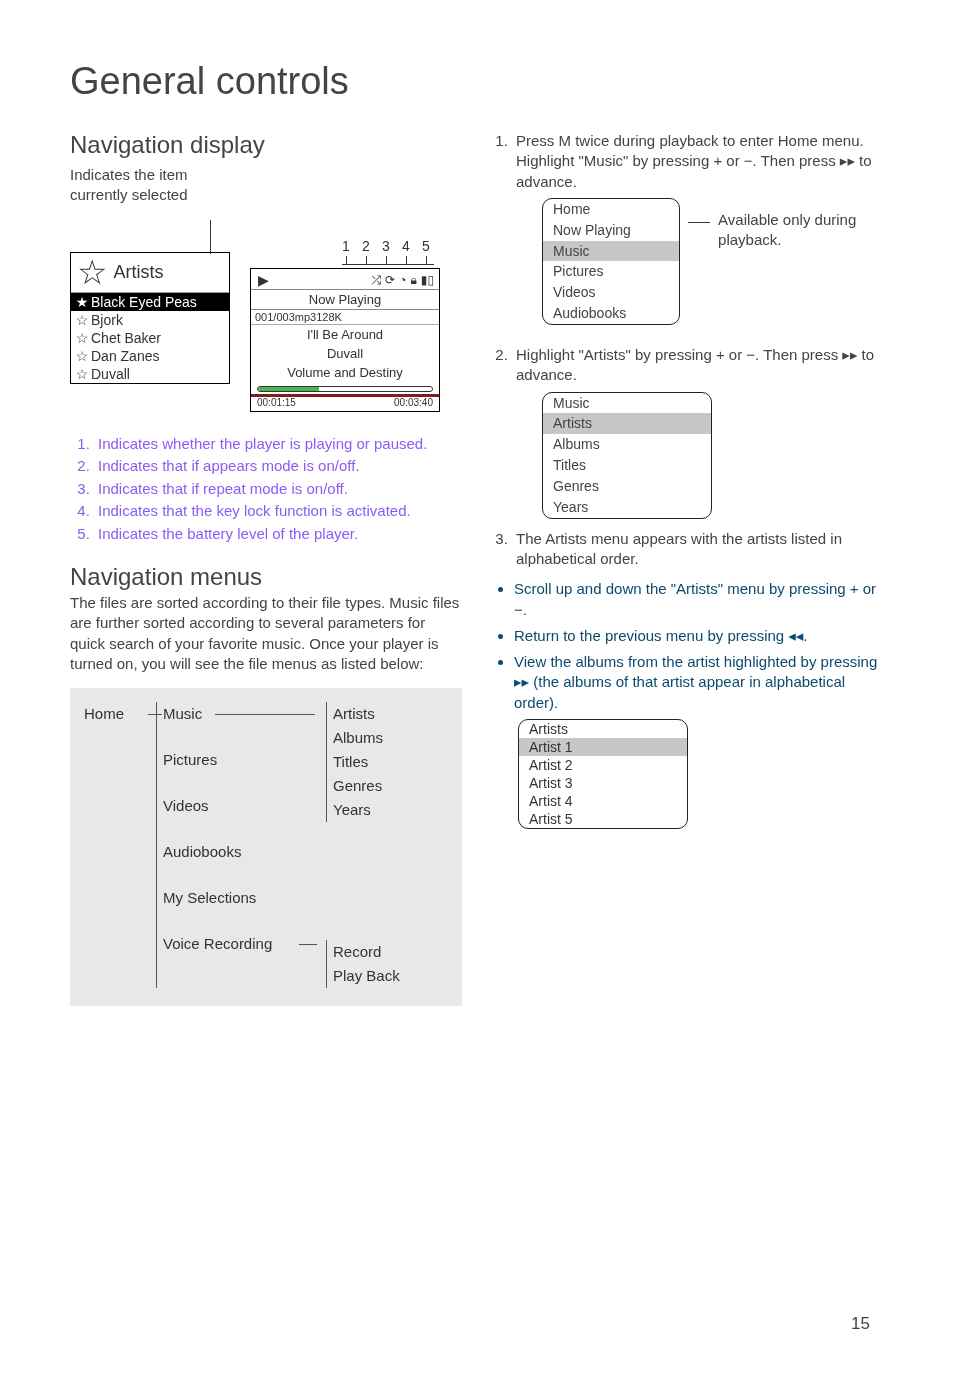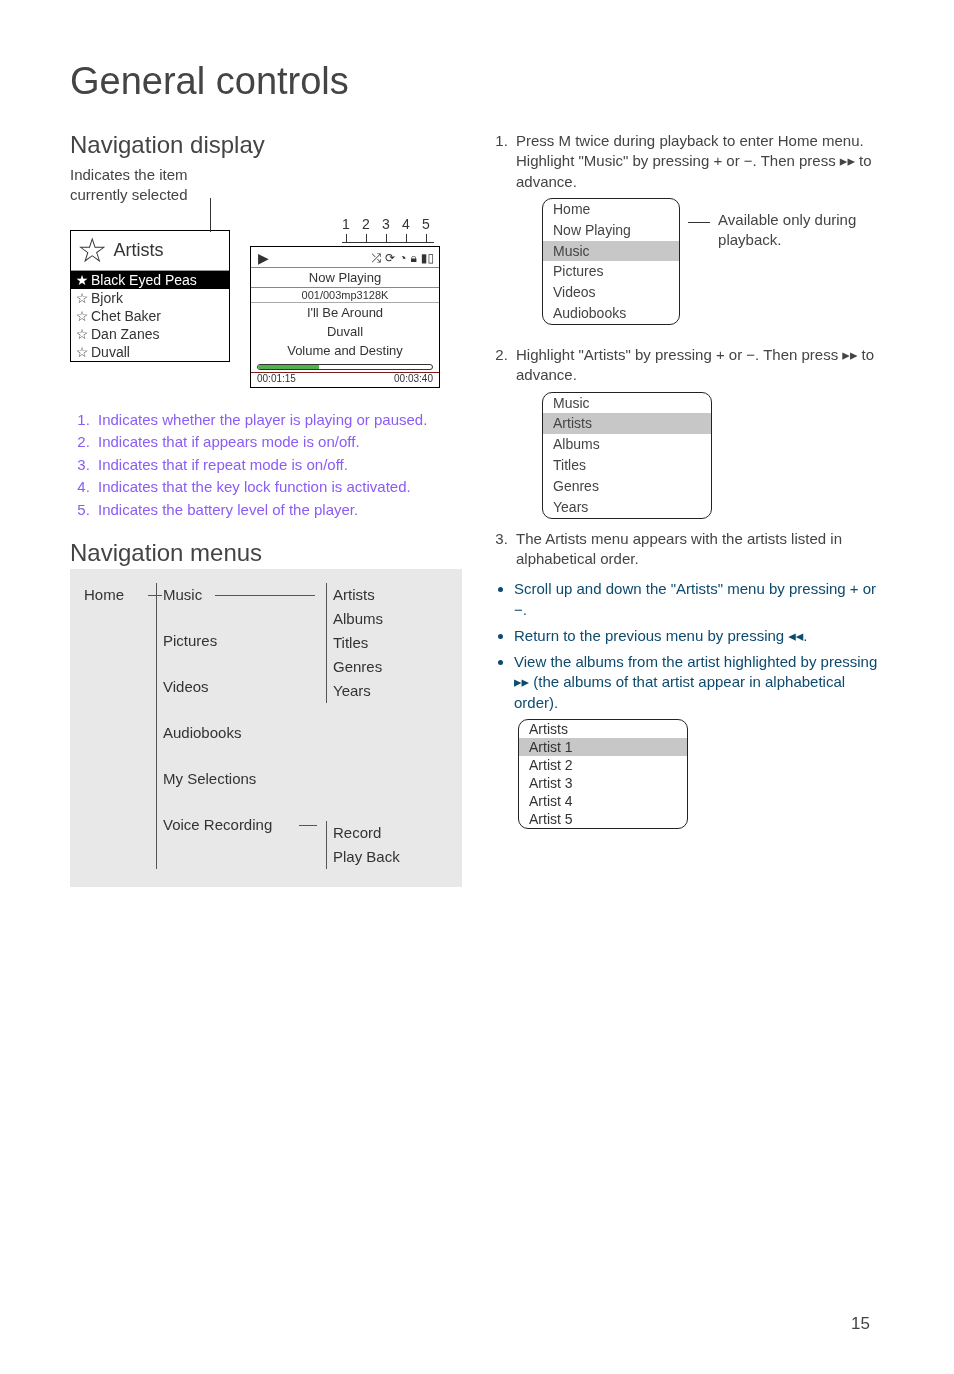"Indicates the item currently selected" .indicates { margin-bottom: 4px -> 26px }
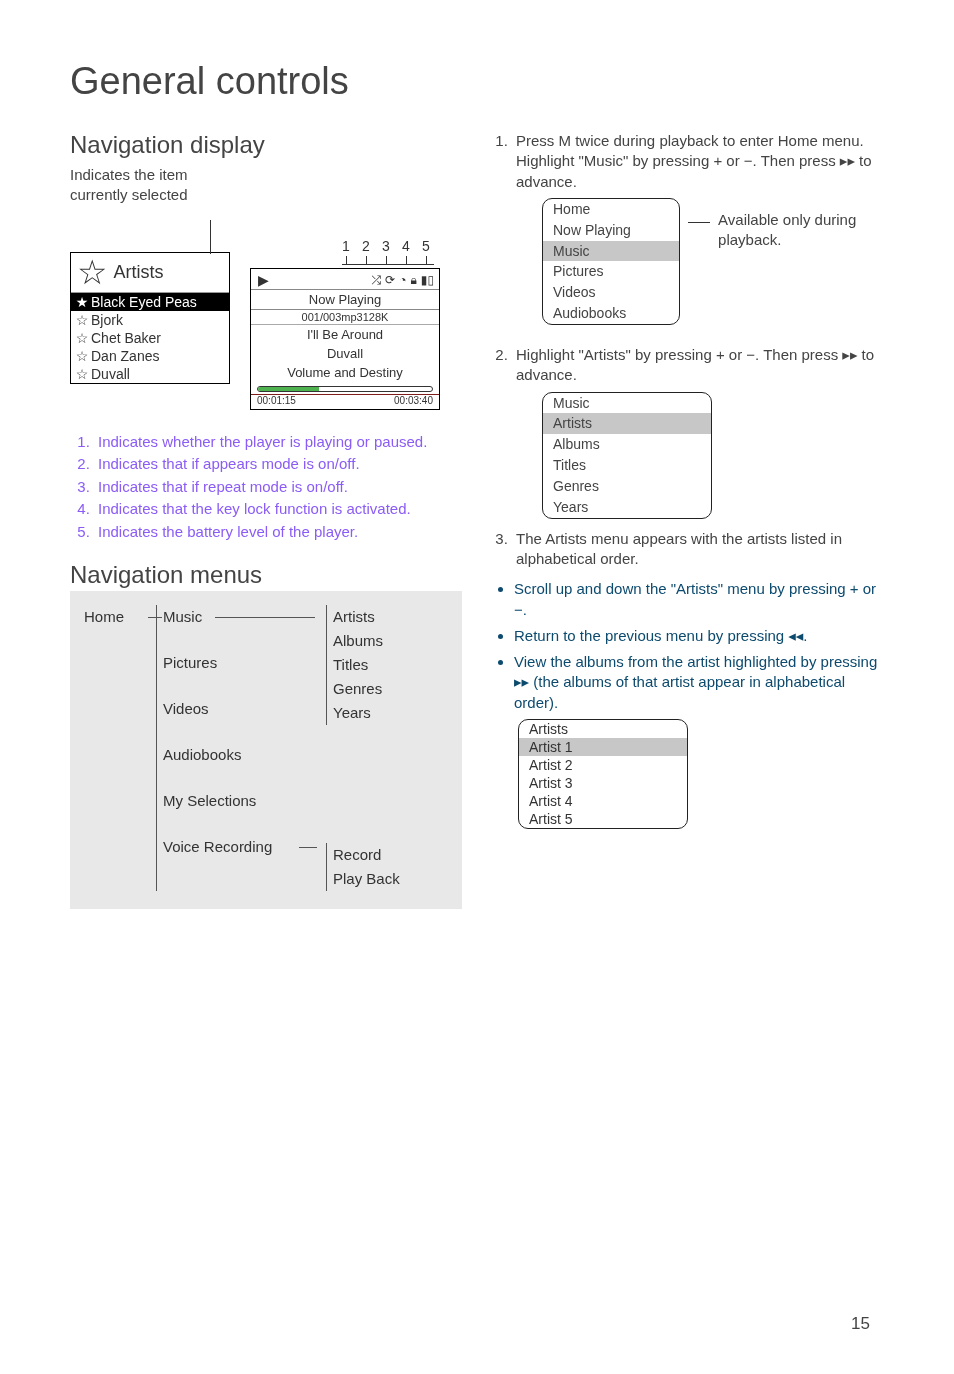"001/003" .np-meta { justify-content: center -> flex-start }
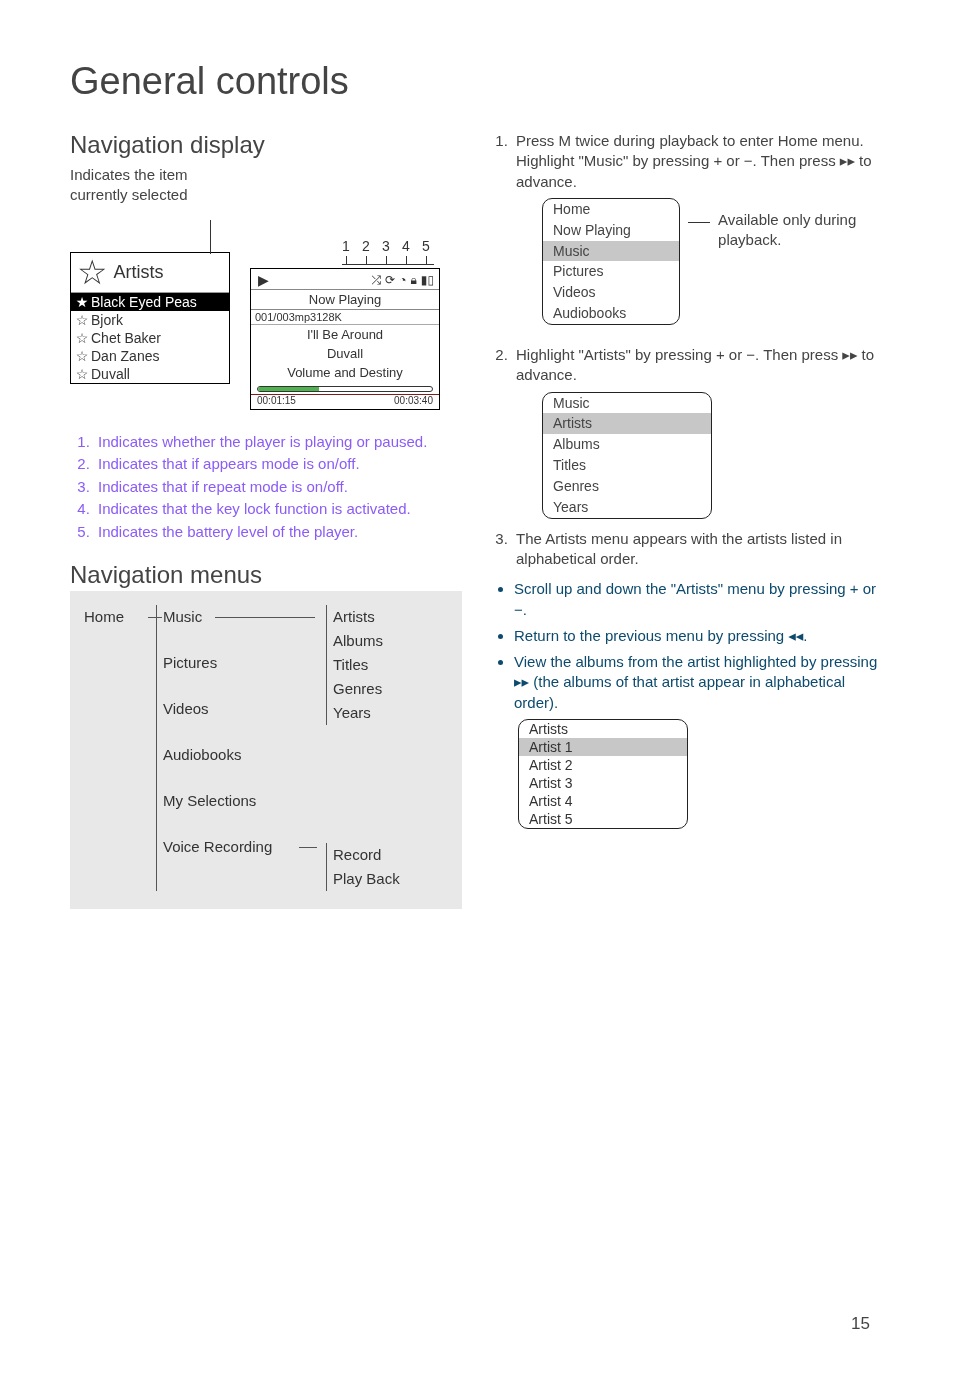"00:01:15" .np-times { border-top: 1px solid #7f1d1d -> 3px solid #7f1d1d }
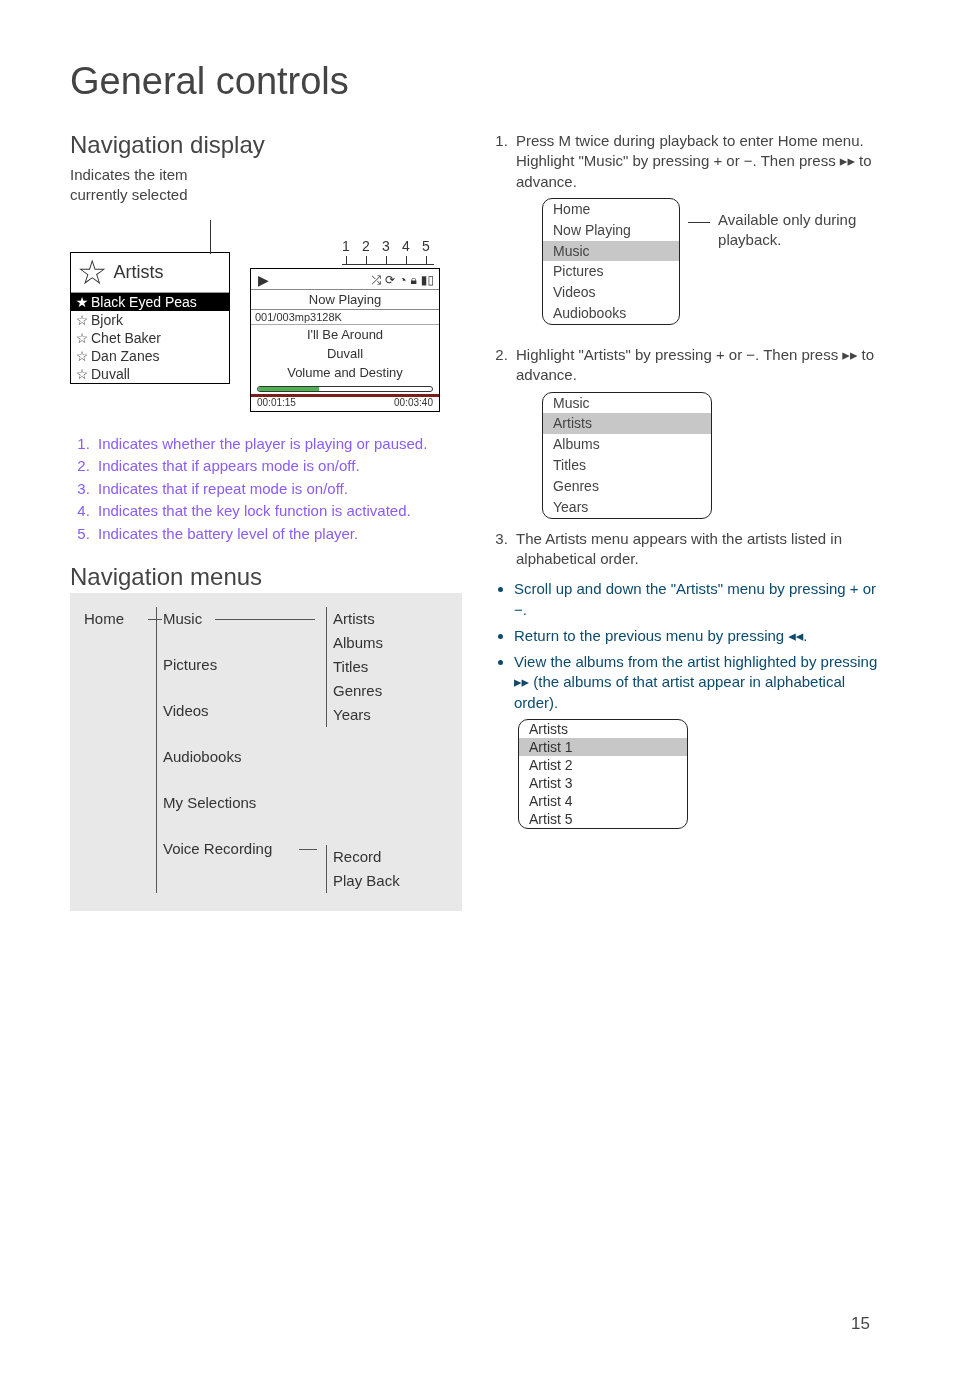"The files are sorted according" p.nmtxt { html: none -> <p>The files are sorted according to their file types. Music files are further sorted according to several parameters for quick search of your favorite music. Once your player is turned on, you will see the file menus as listed below:</p> }
